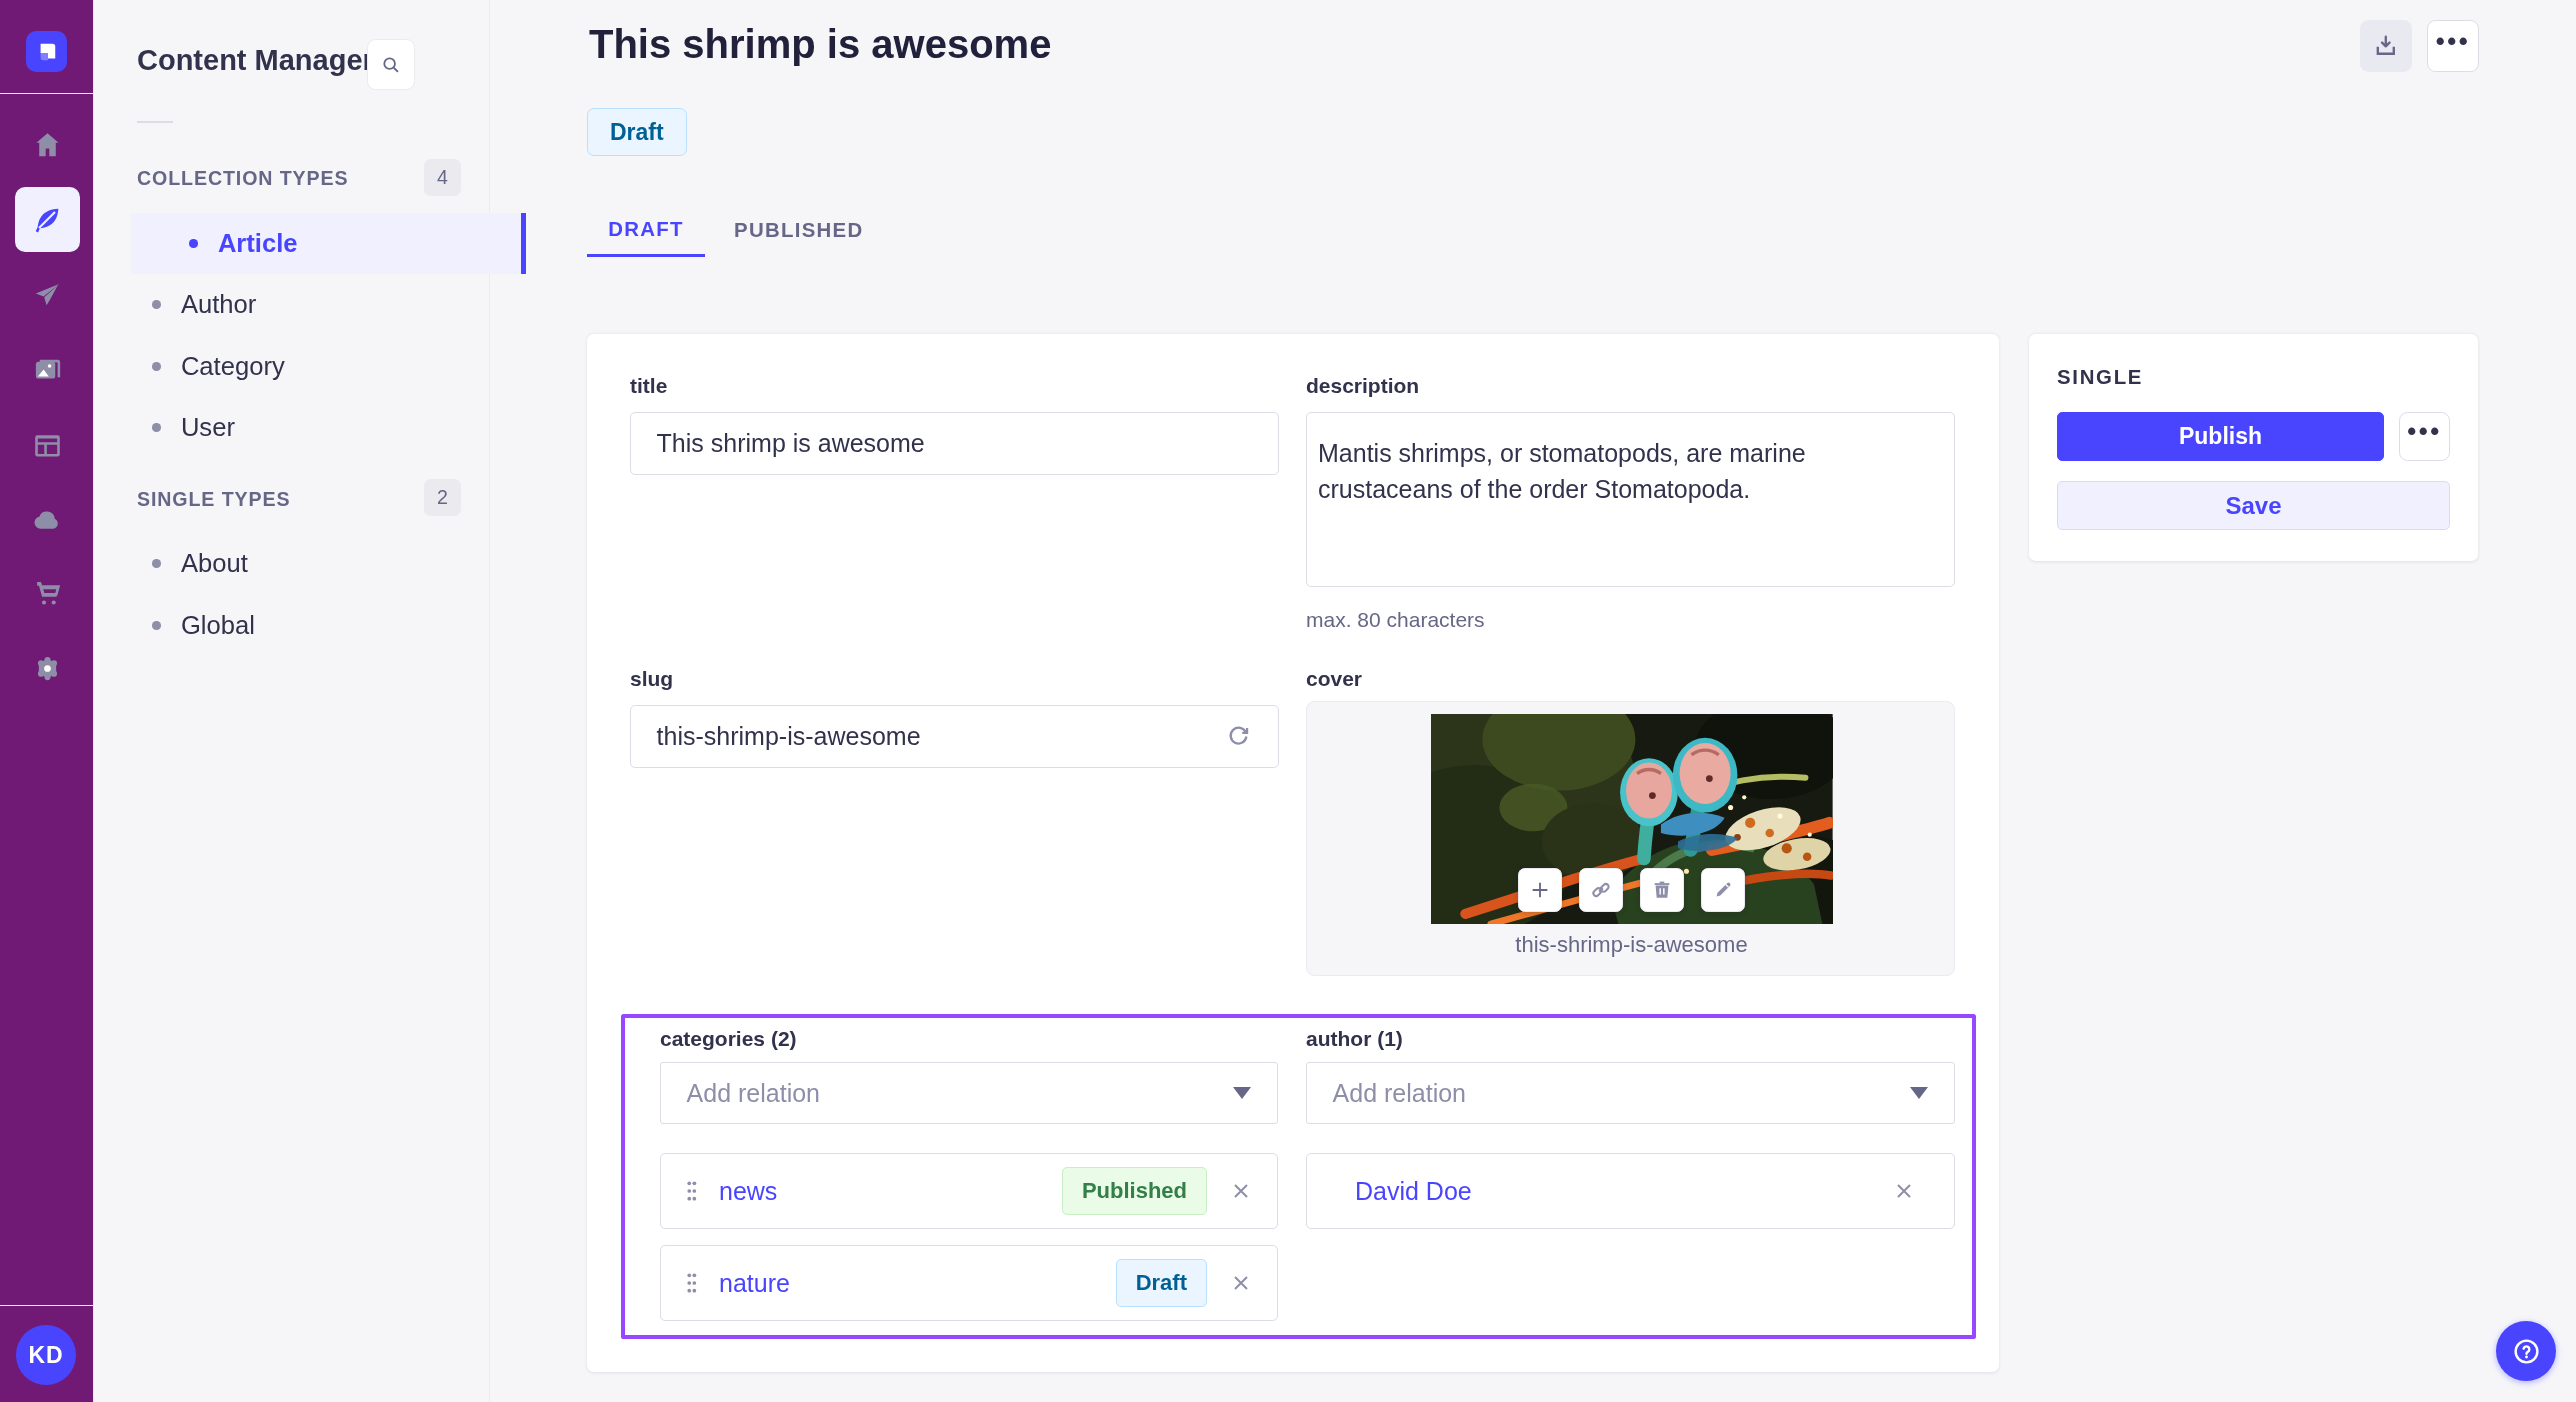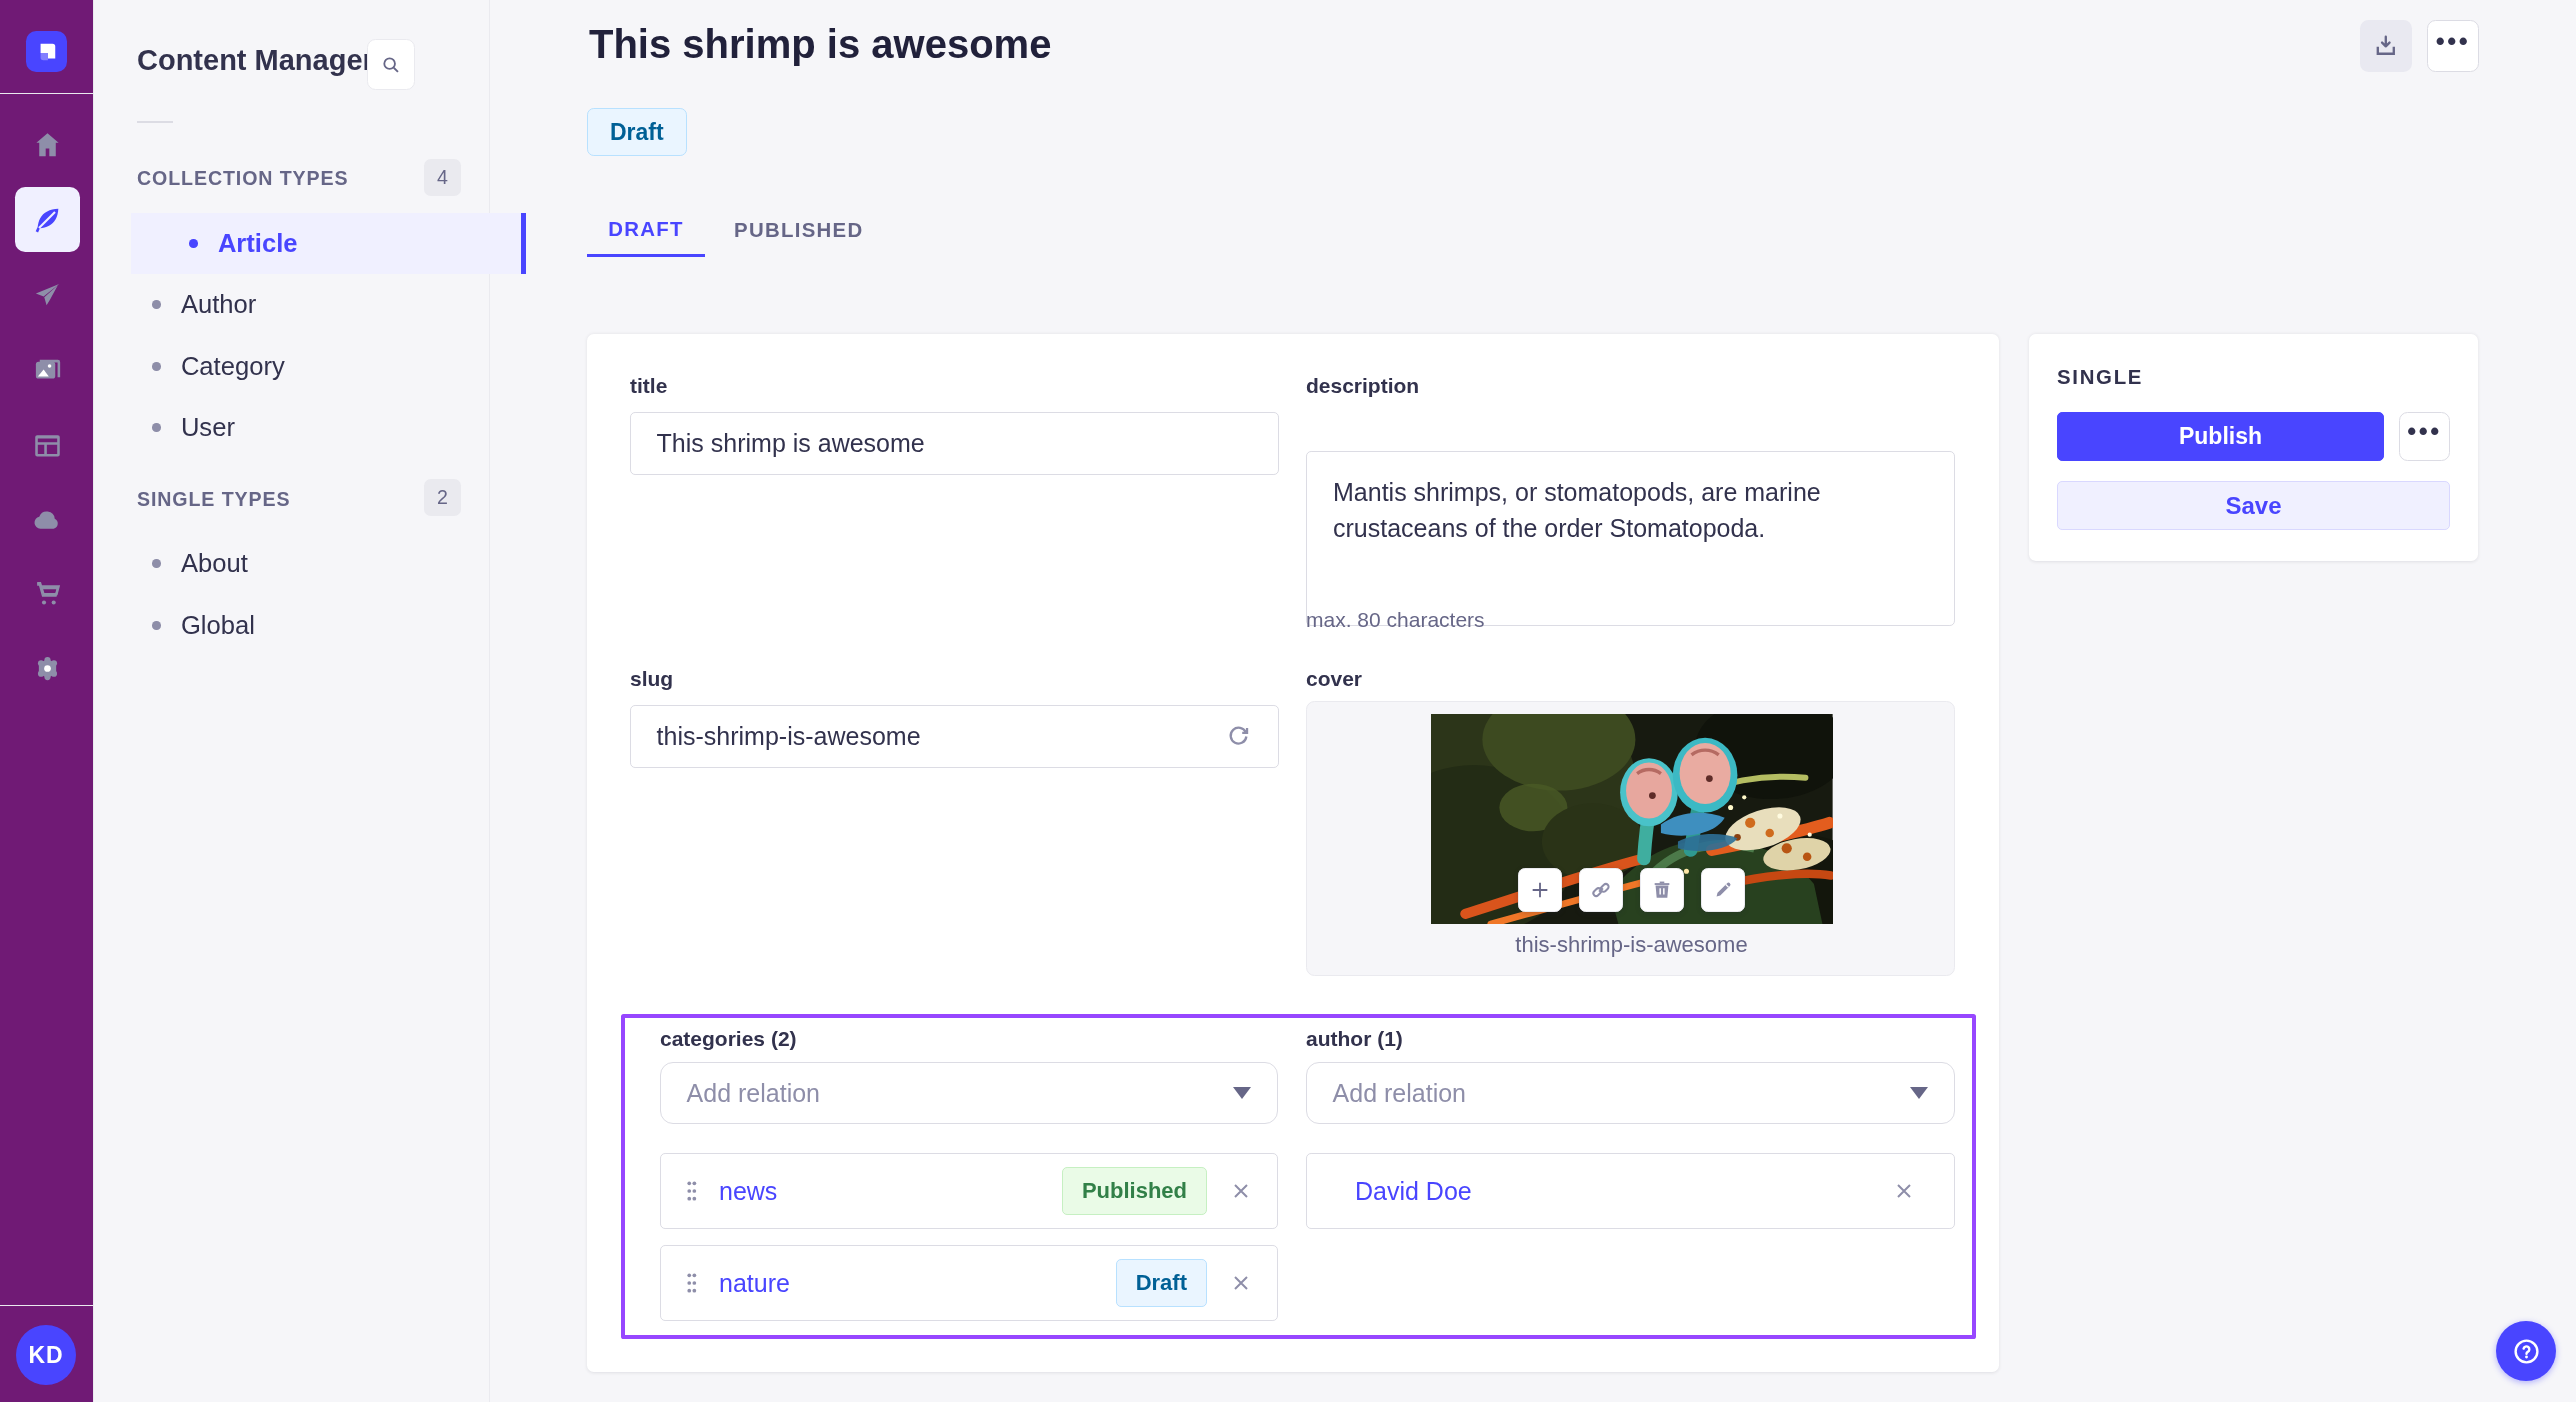"Mantis shrimps, or stomatopods, are" .textarea { margin-top: 39px -> none; padding: 22px 26px -> 22px 11px }
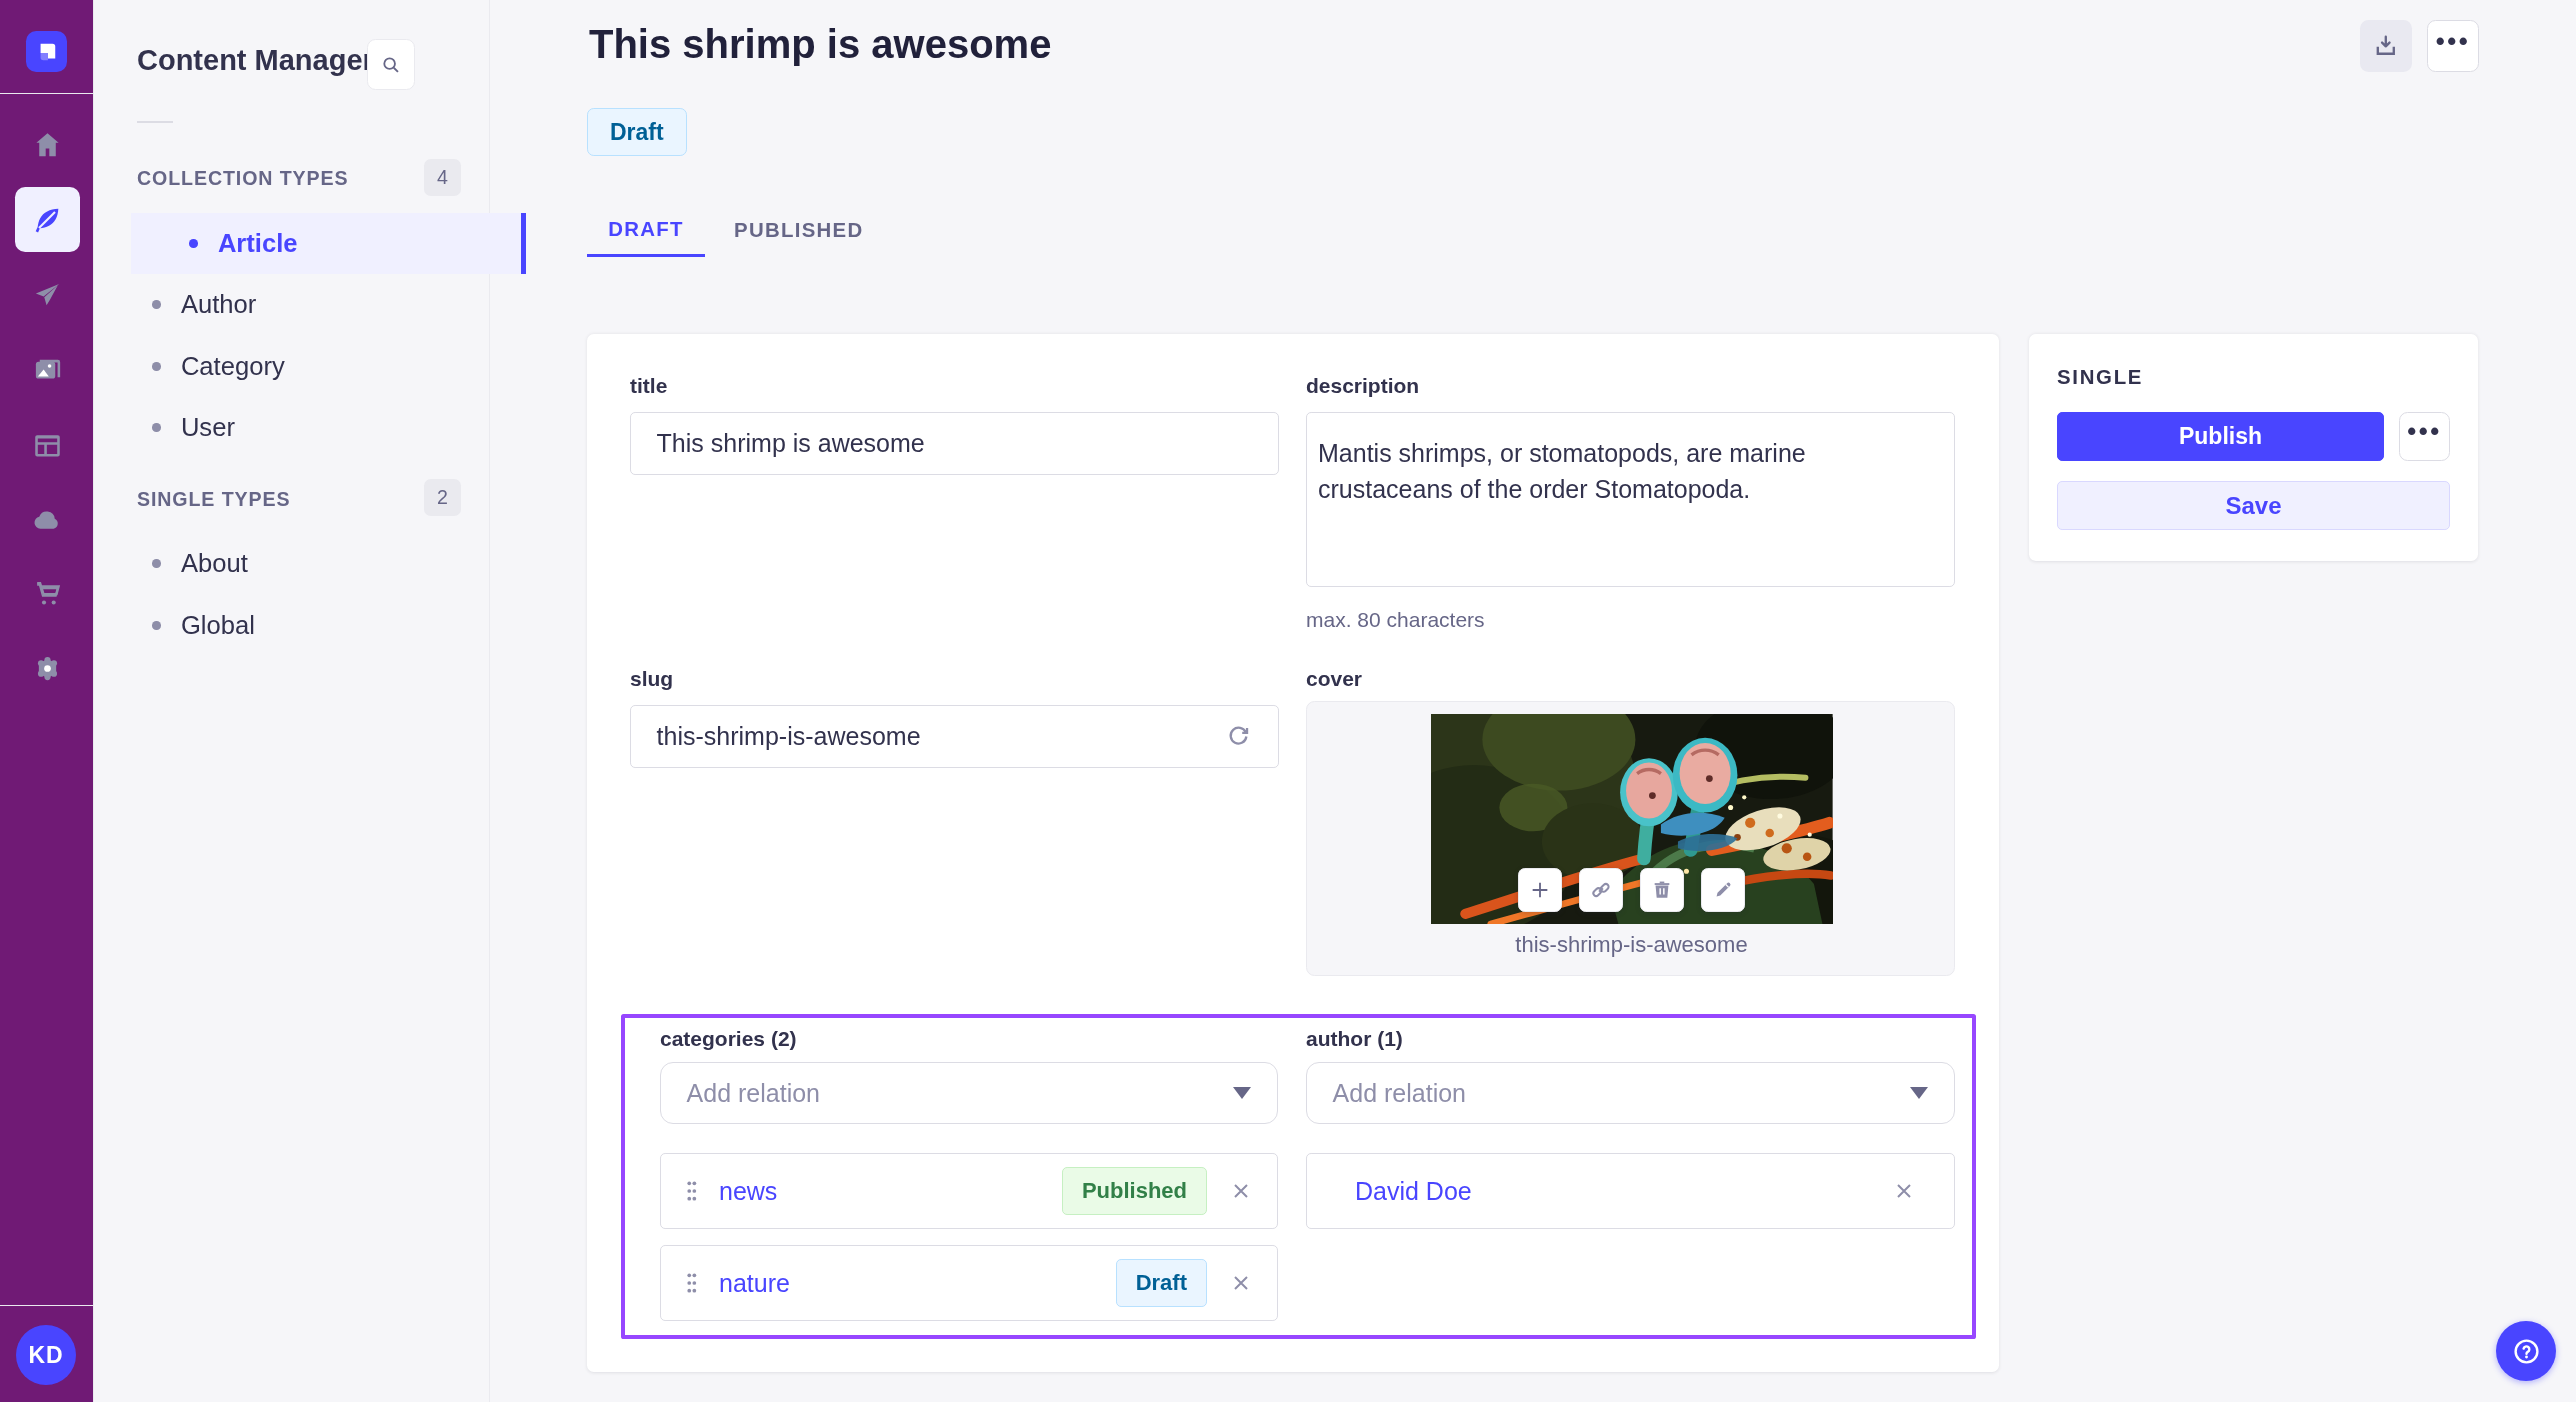"Add relation" .rel-select { border-radius: 13px -> 3px }
